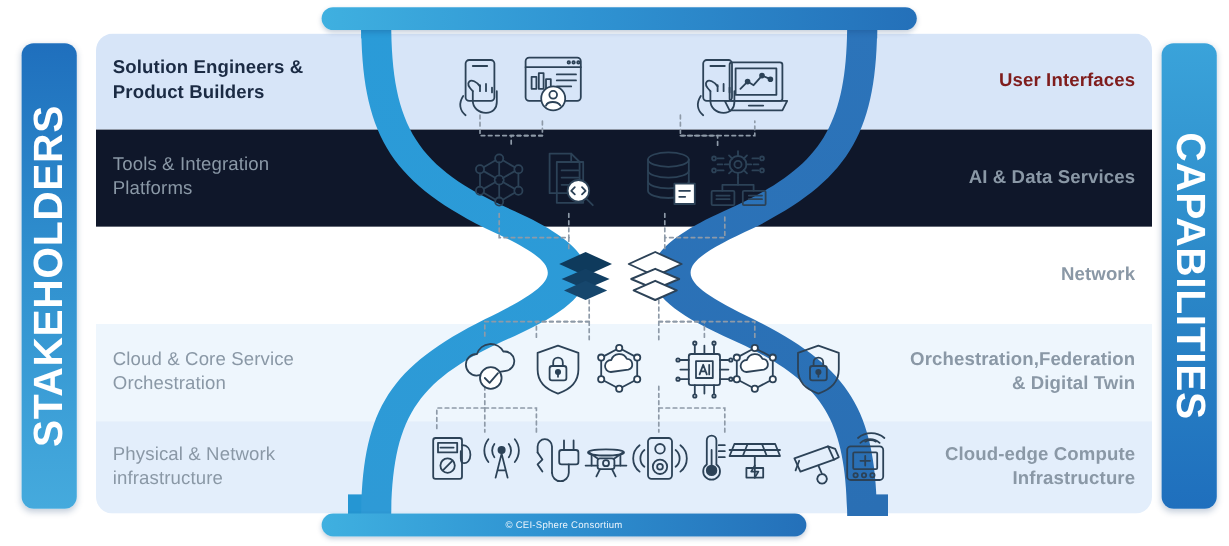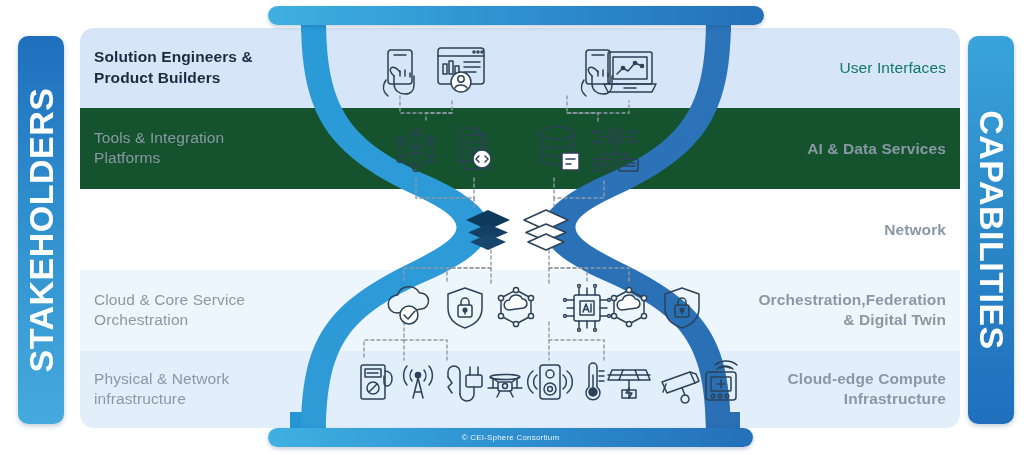"User Interfaces" .row.r1 .lbl.right { color: #0f766e -> #7f1d1d; font-weight: normal -> bold }
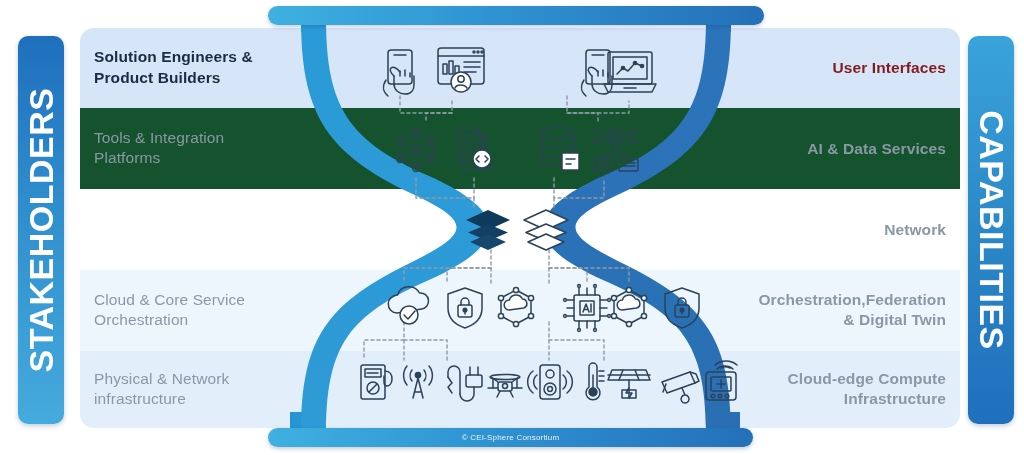"Tools & Integration" div.row { background: #14532d -> #0f172a }
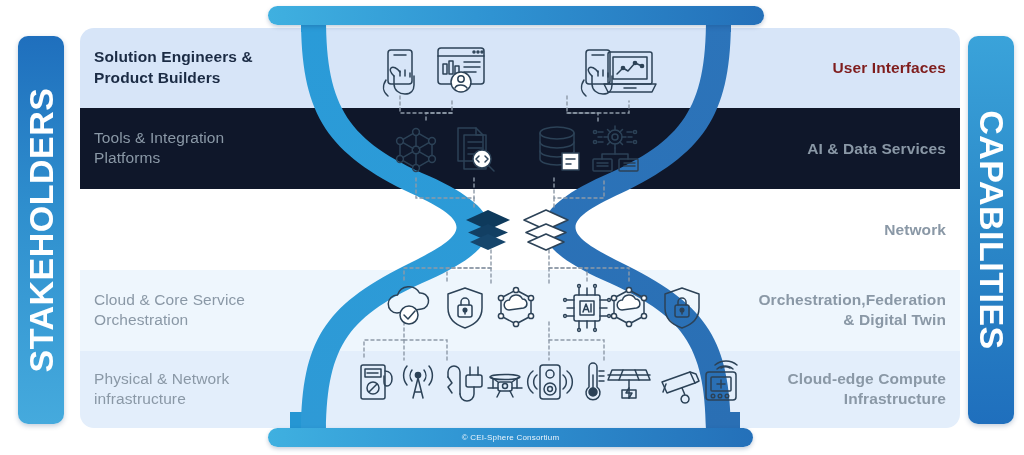"© CEI-Sphere Consortium" #bottom-bar { width: 485px -> 404px }
